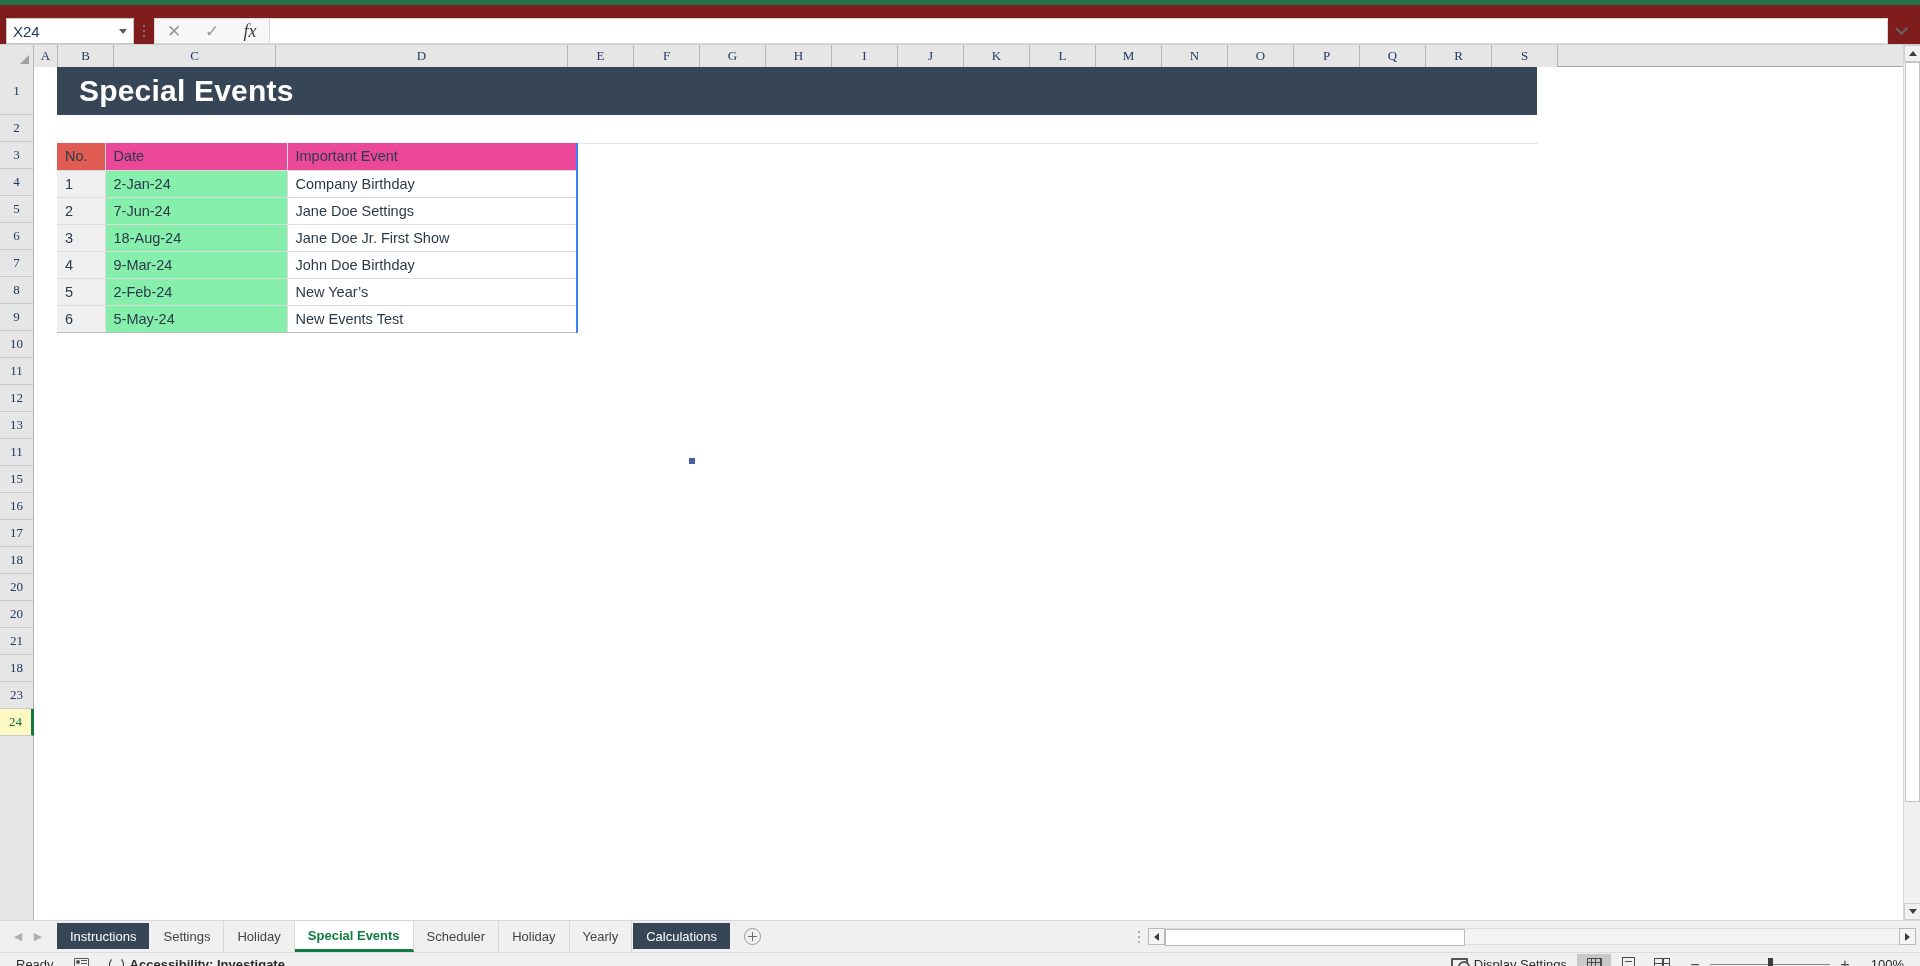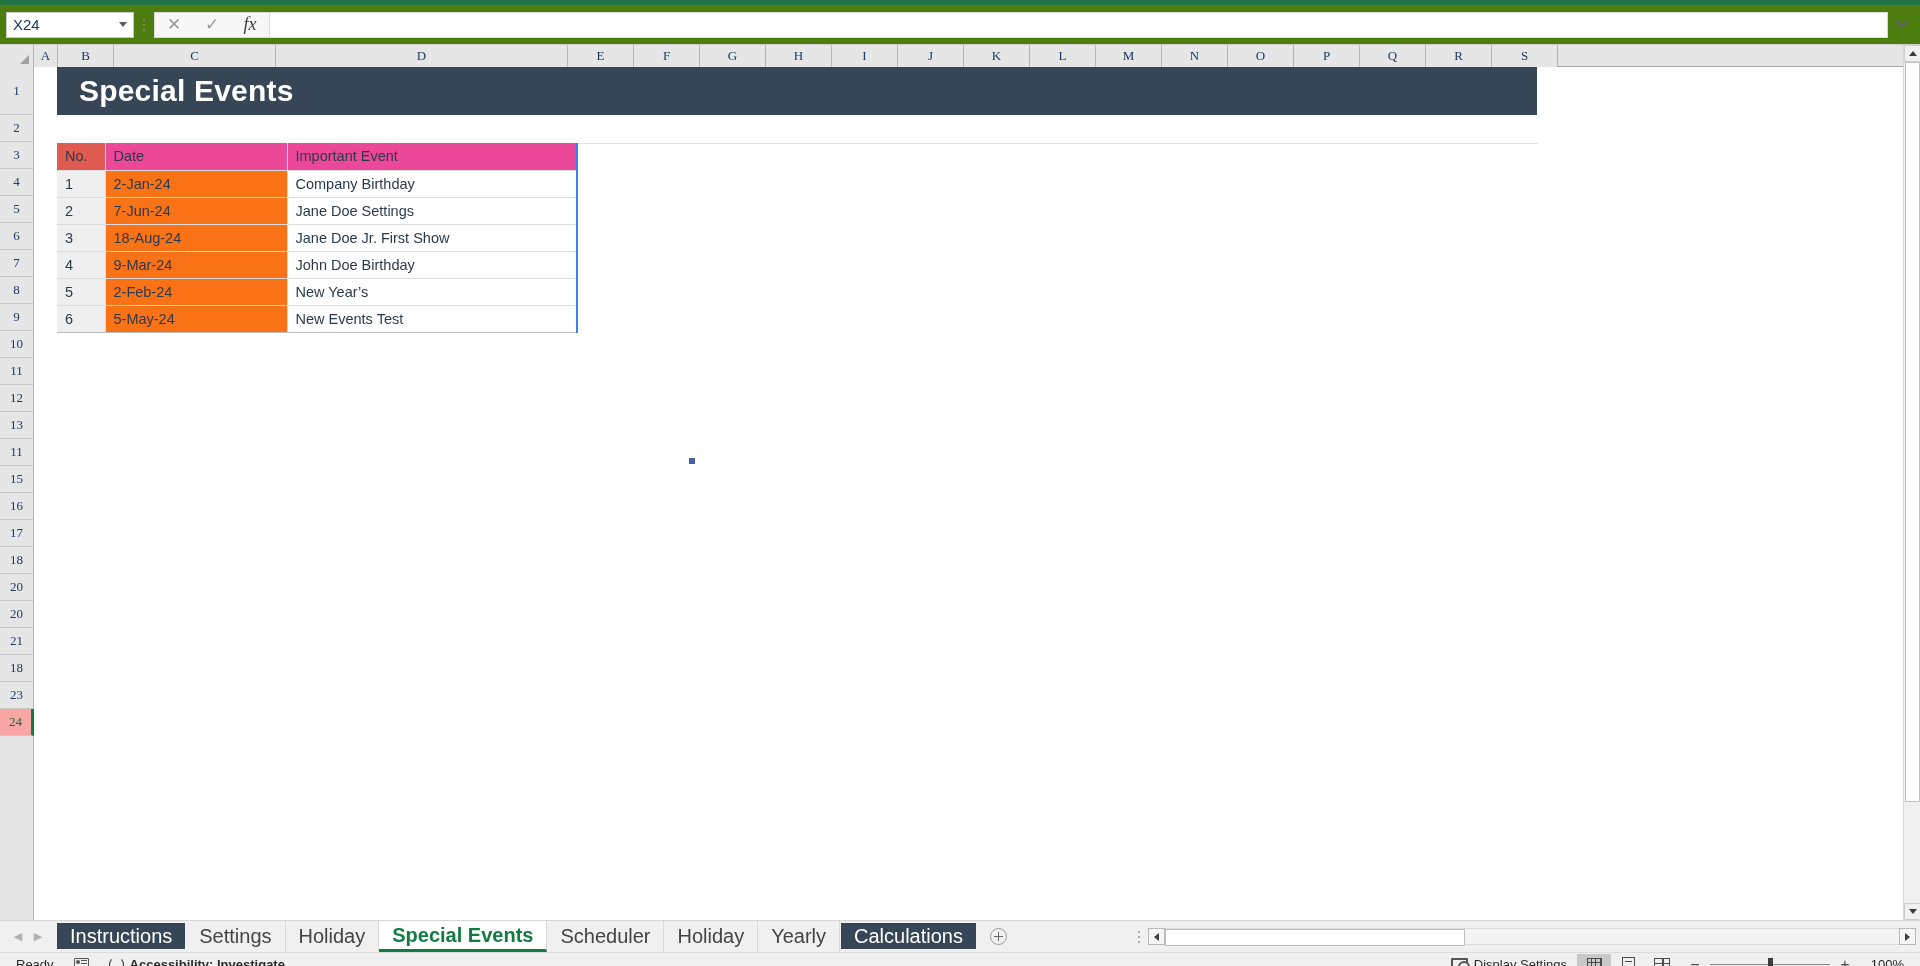"X24" .formula-row { align-items: center -> flex-end; background: #4d7c0f -> #7f1d1d }
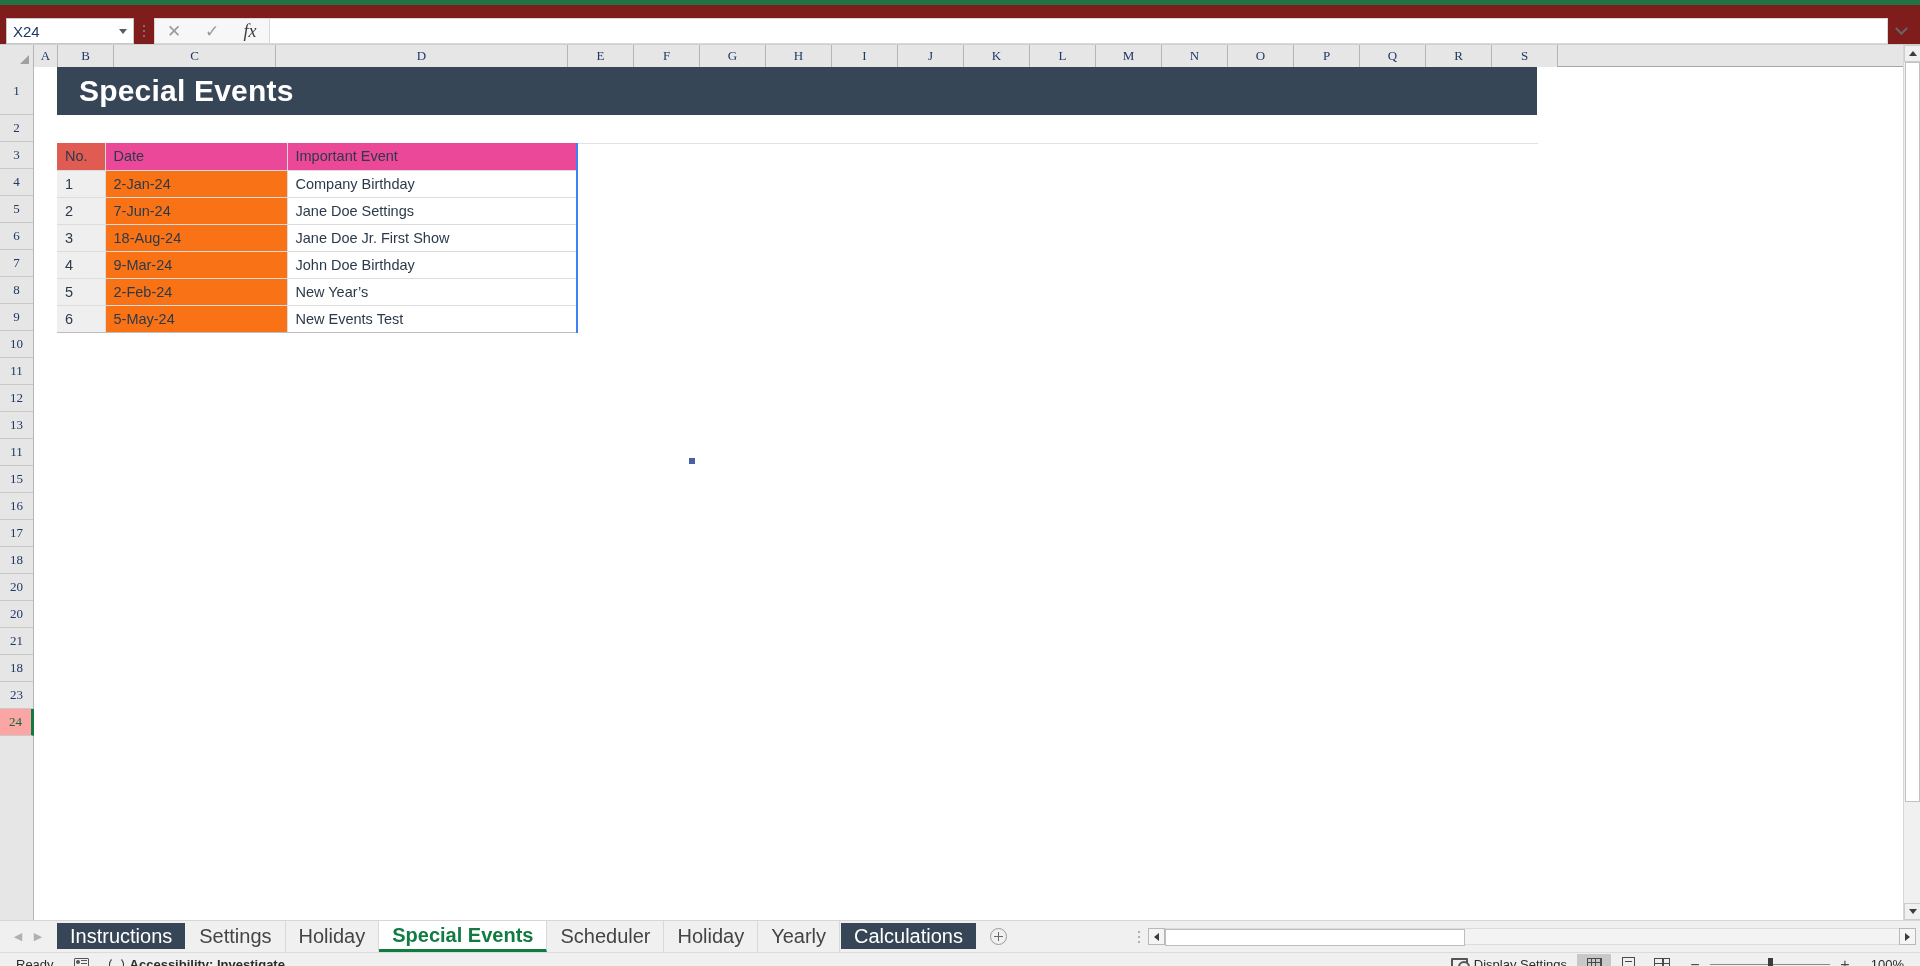"2-Jan-24" .cell-date { background: #f97316 -> #86efac }
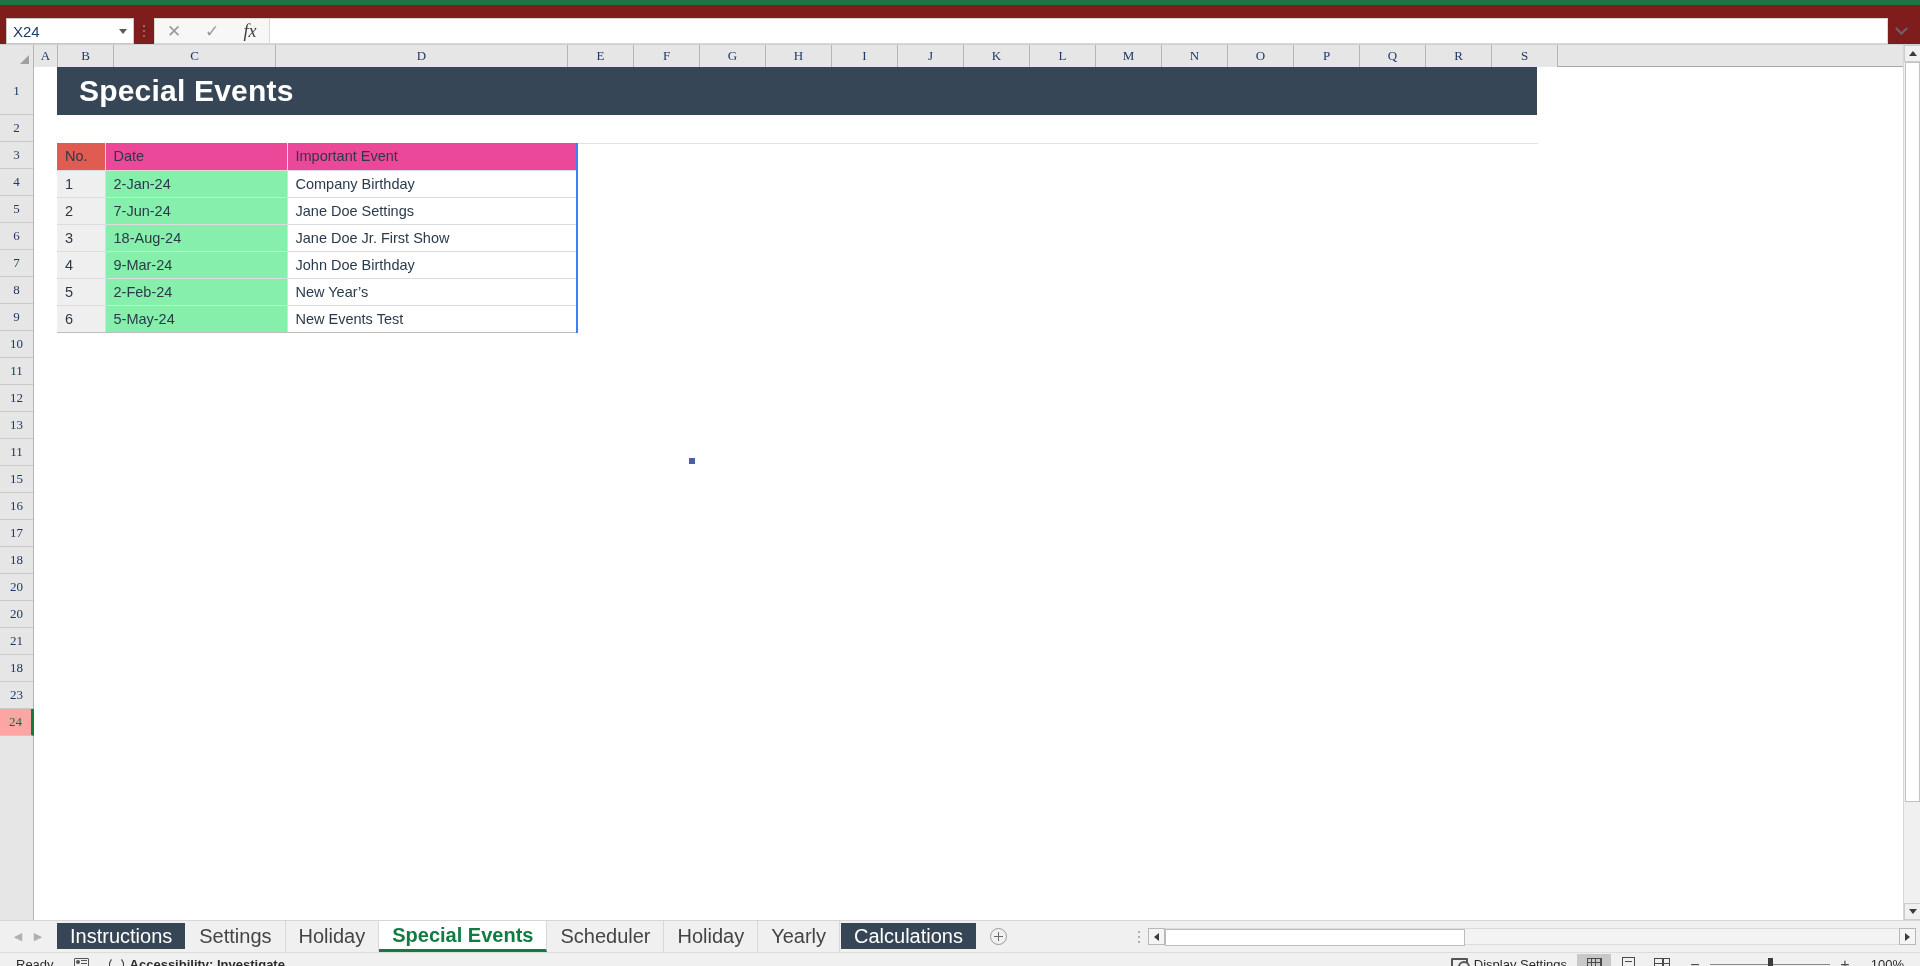"24" .row-cell.active { background: #fca5a5 -> #fef9c3 }
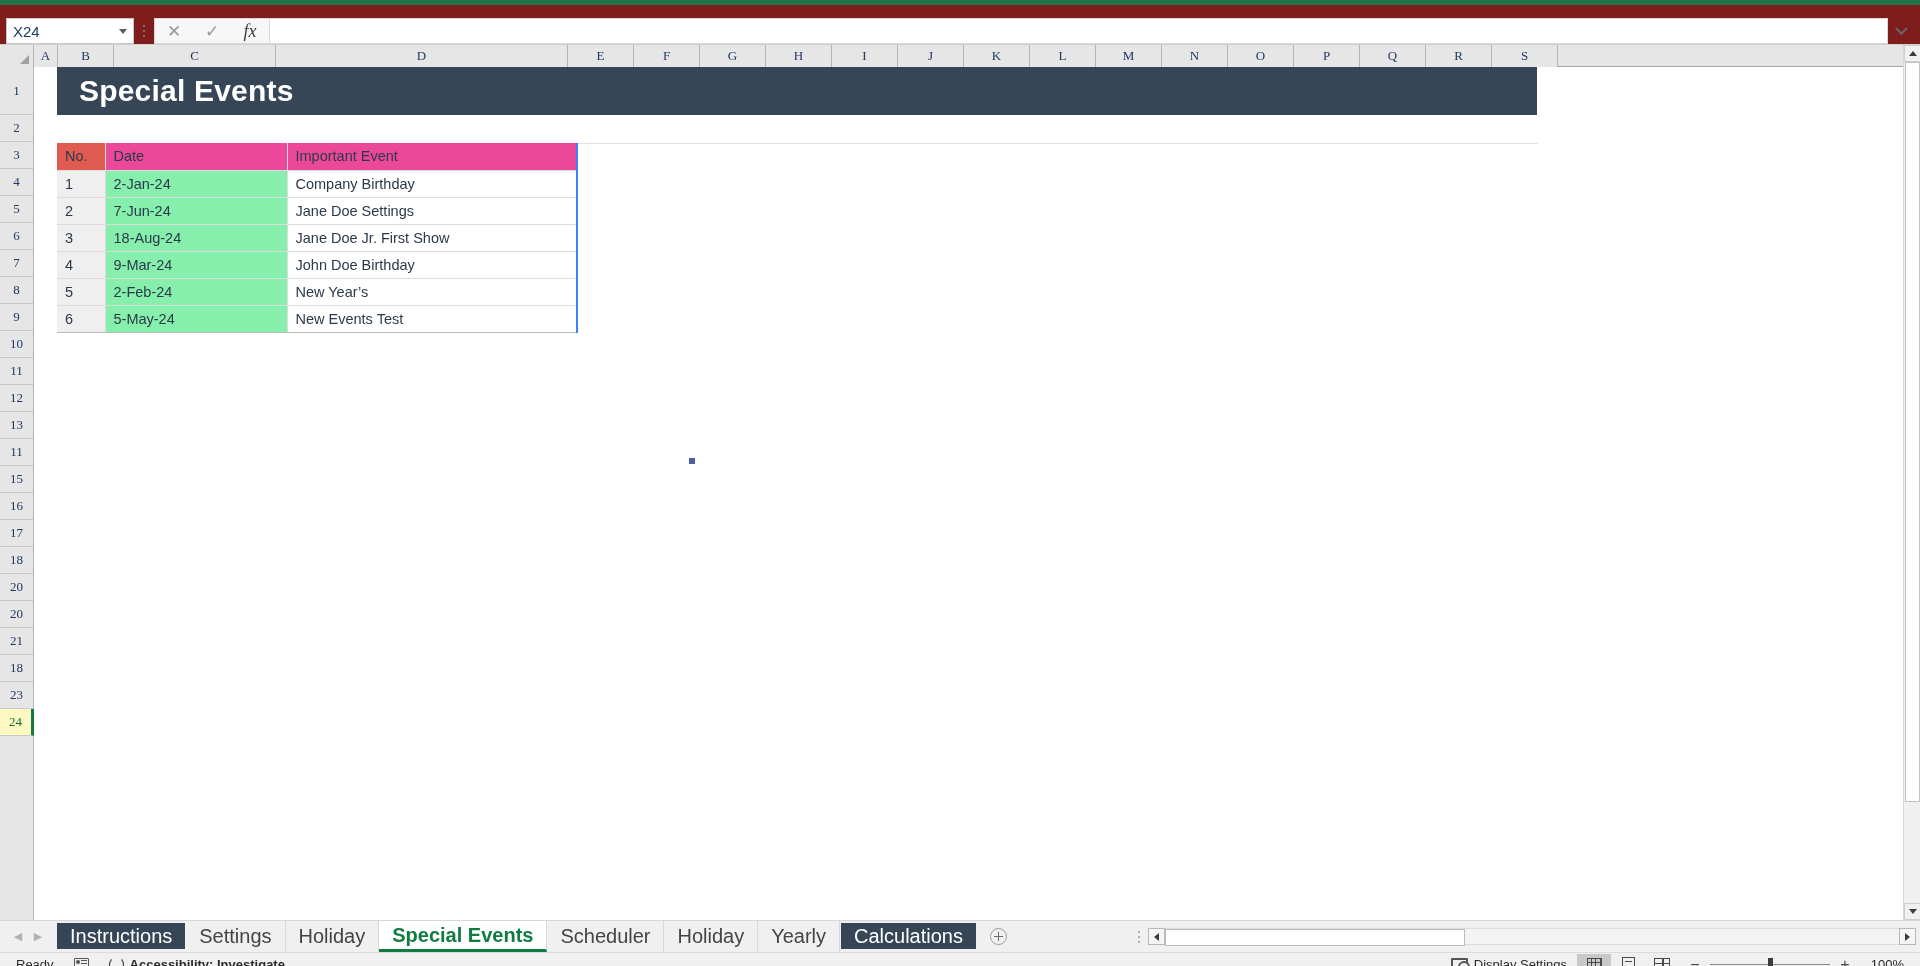"Instructions" .tab { font-size: 20px -> 13px }
